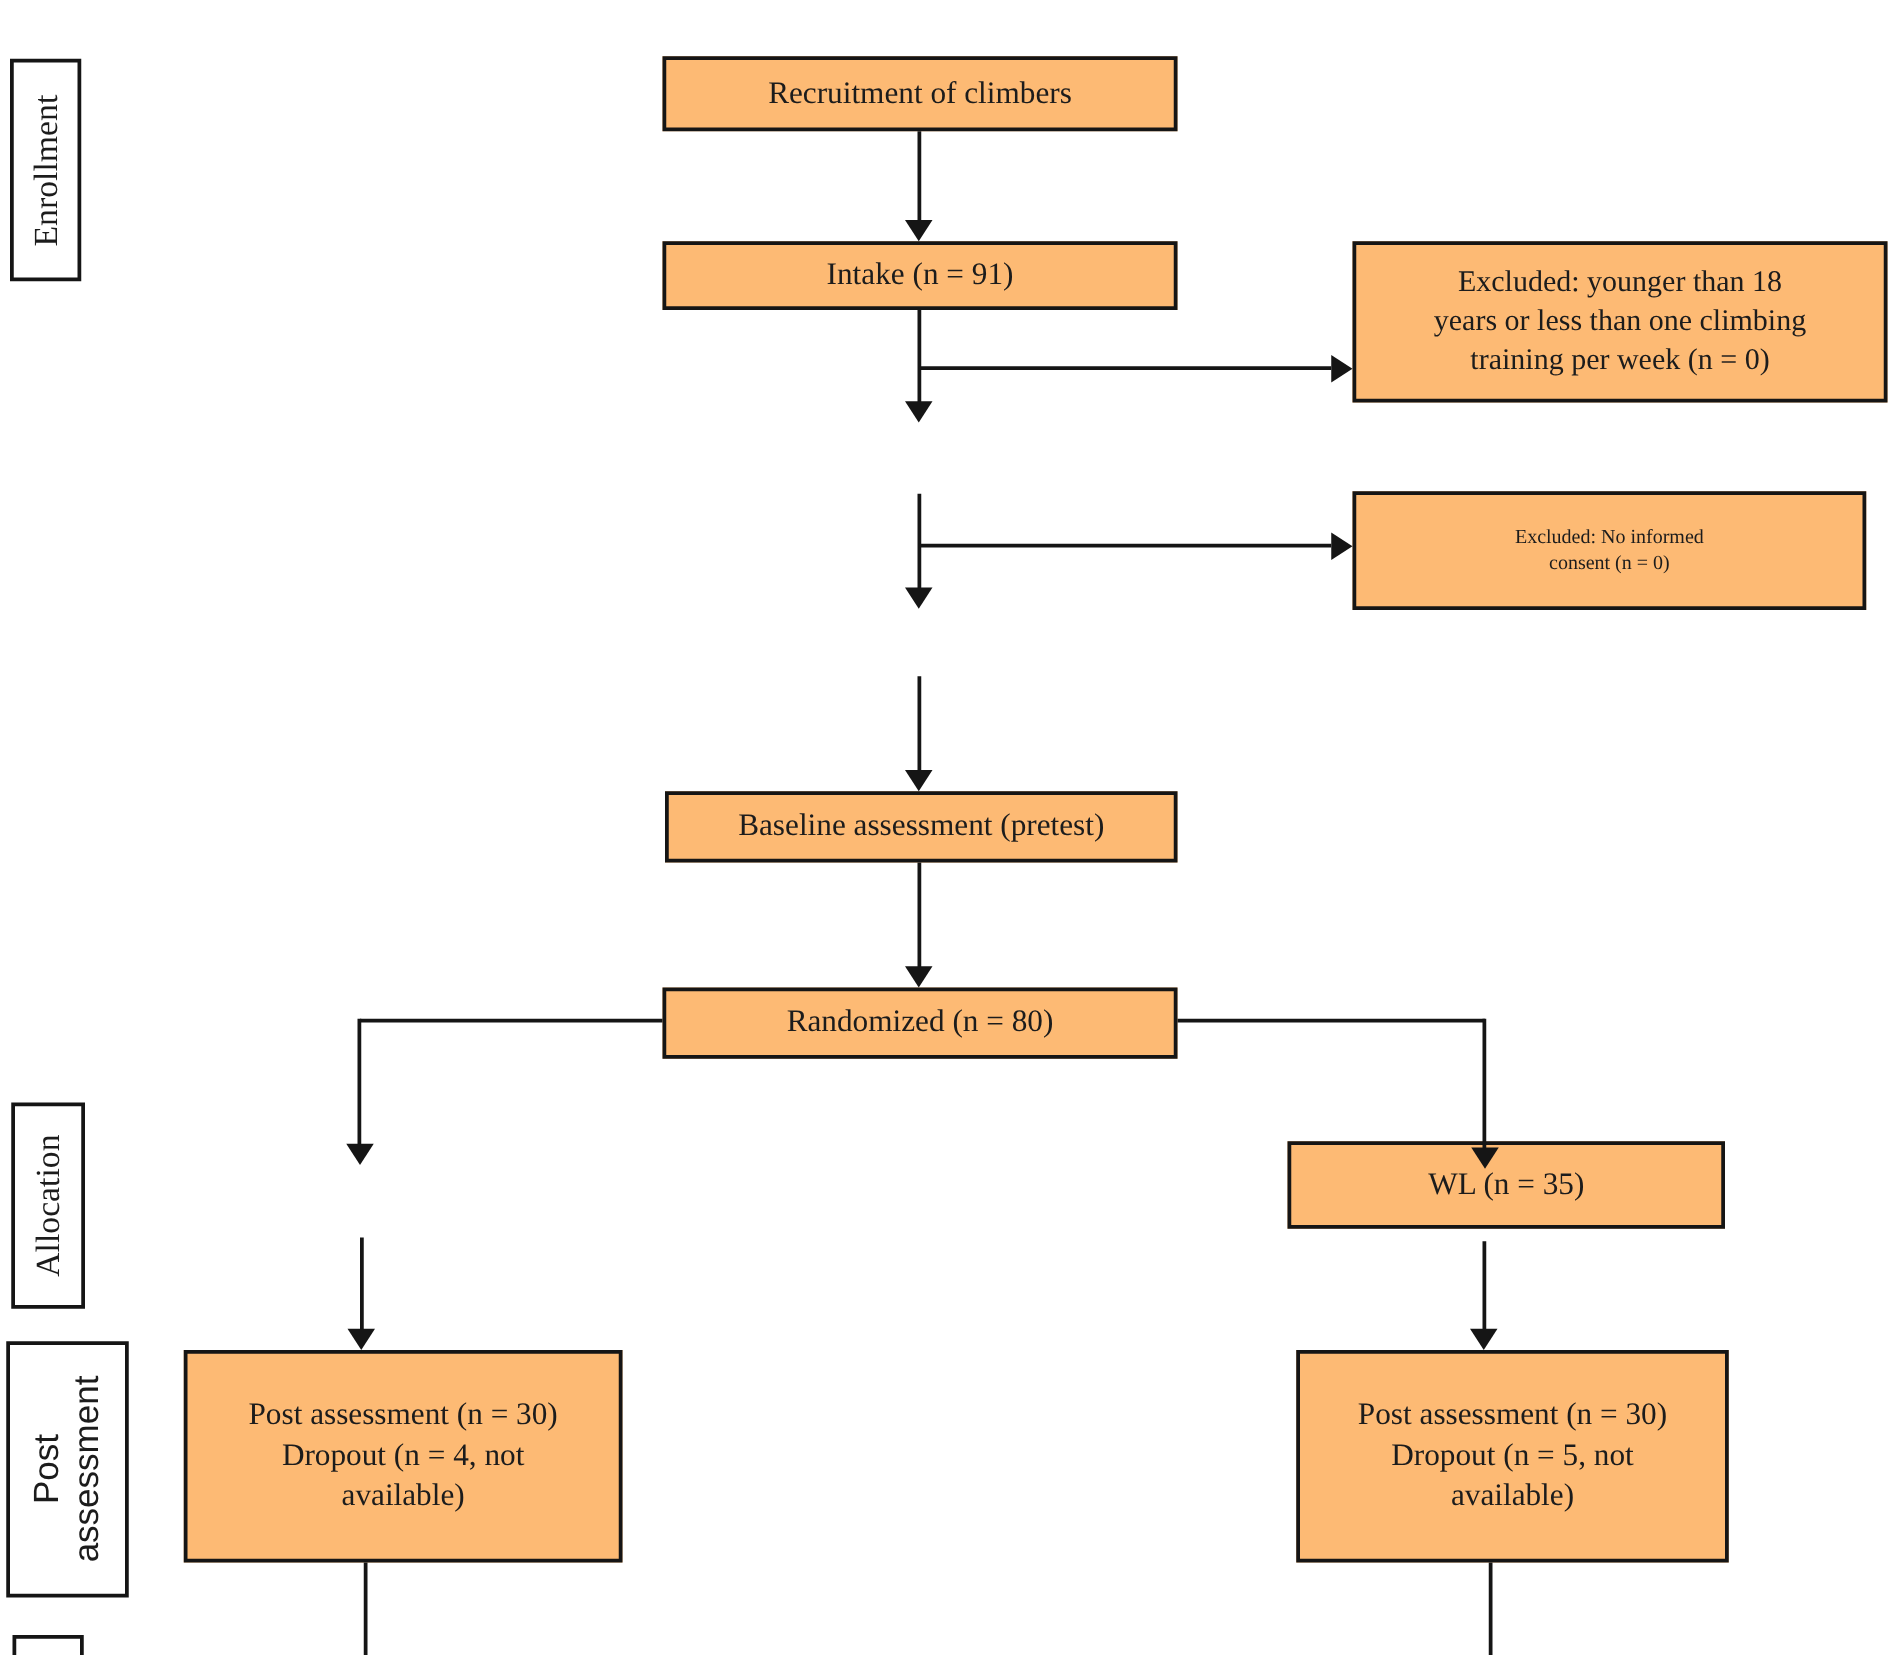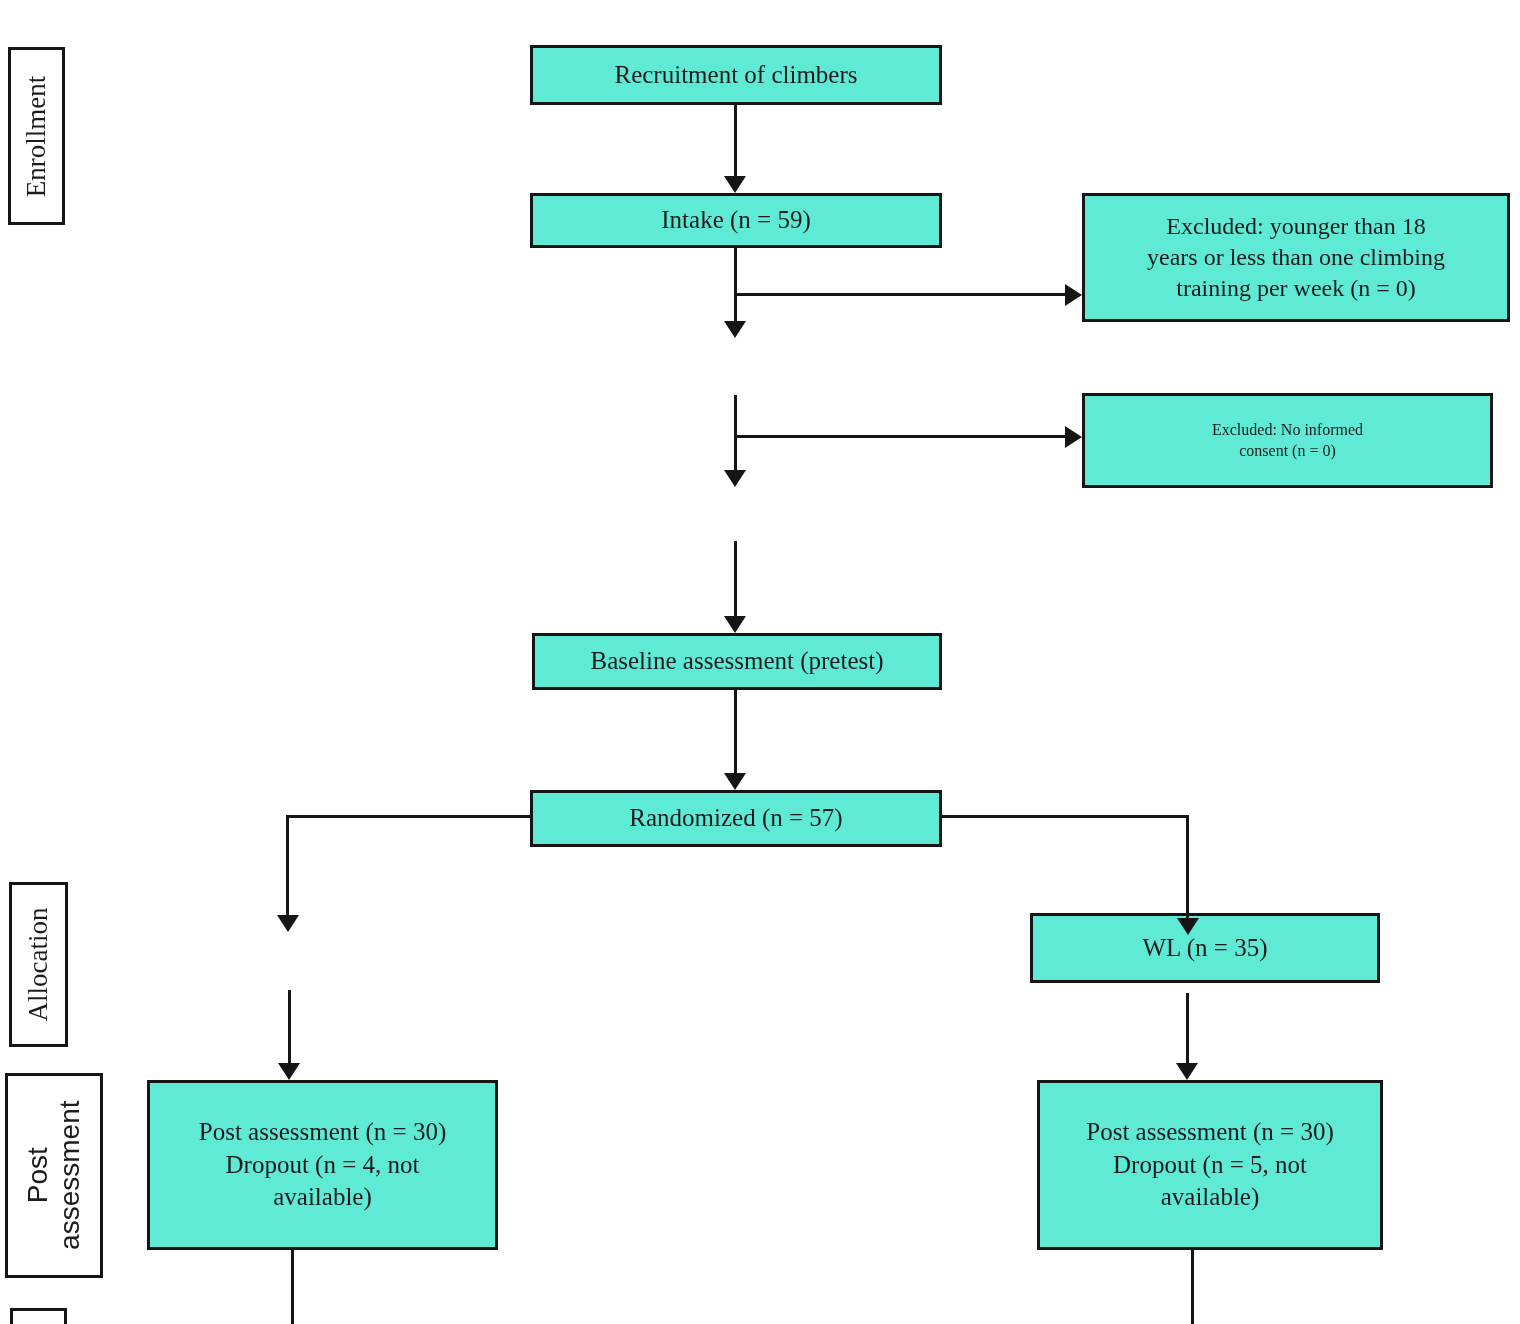"Recruitment of climbers" .box { background: #5eead4 -> #fdba74 }
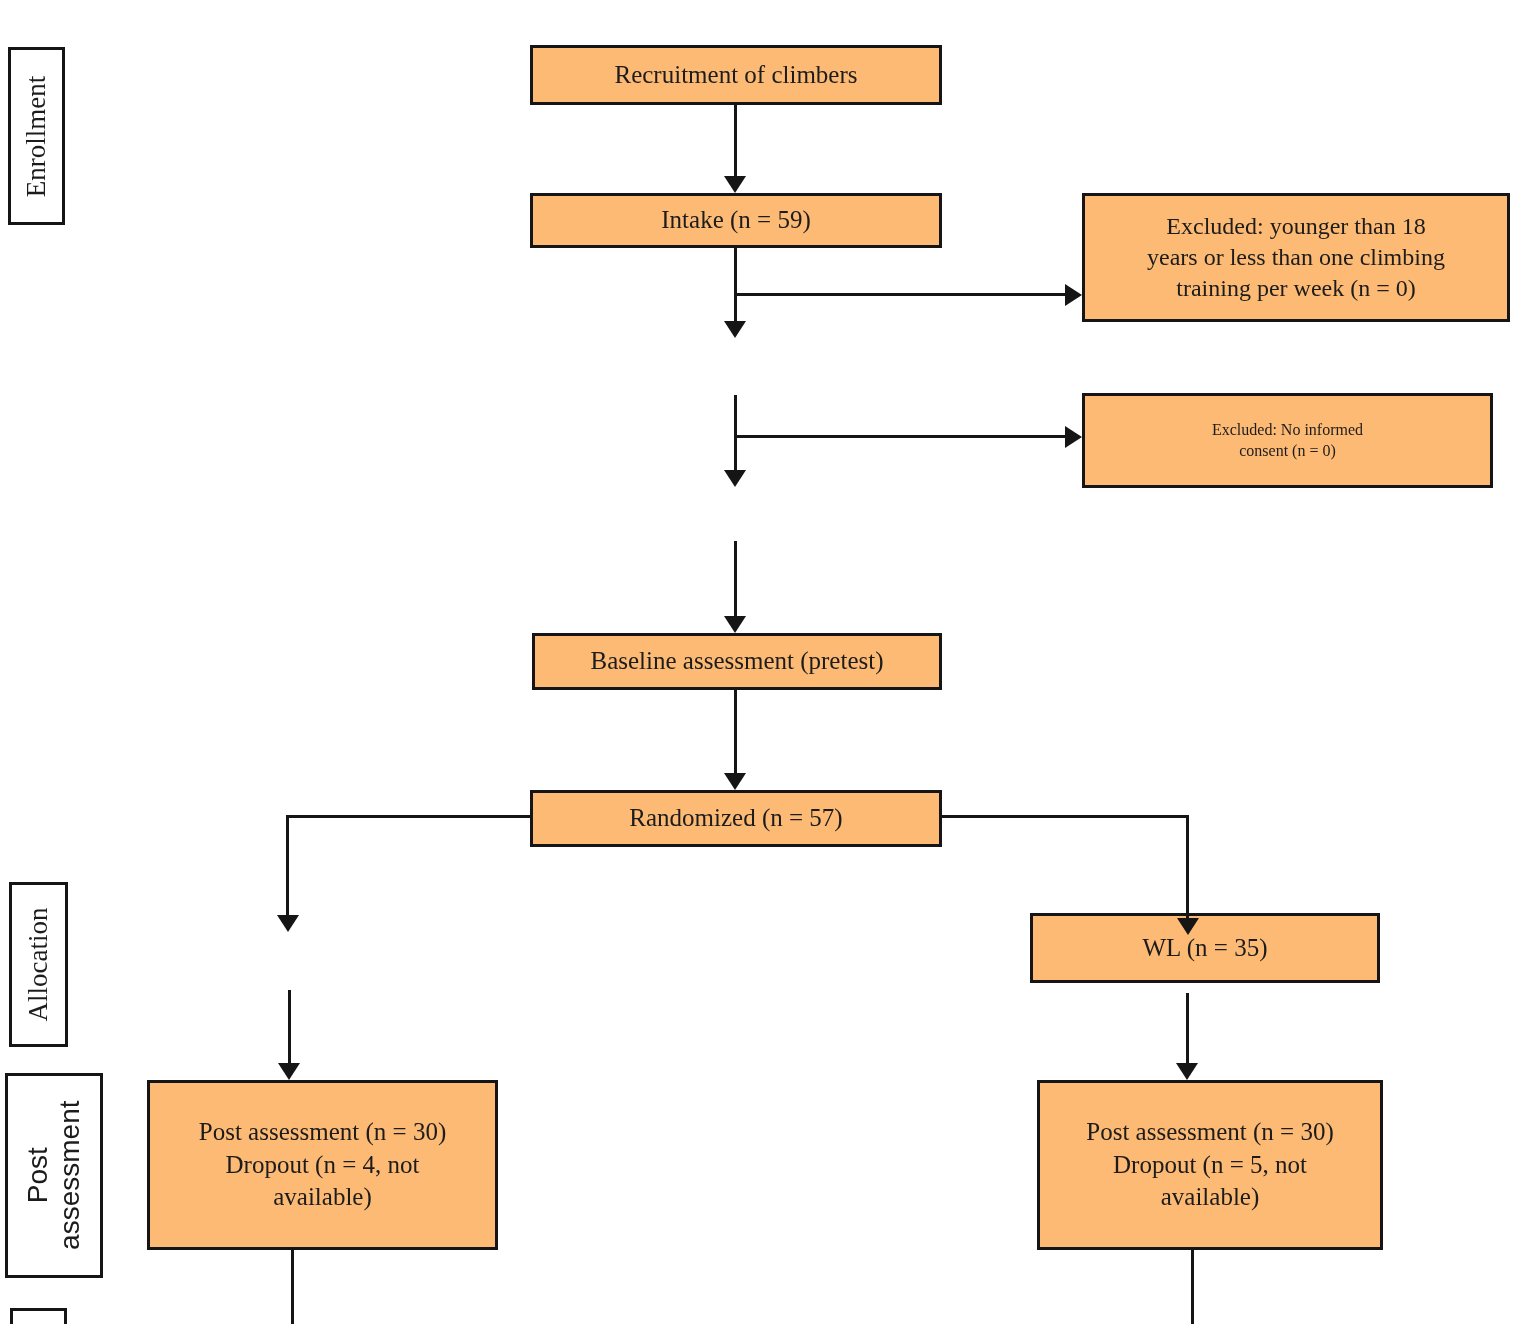"Intake (n = 59)" div.box { text: 59 -> 91 }
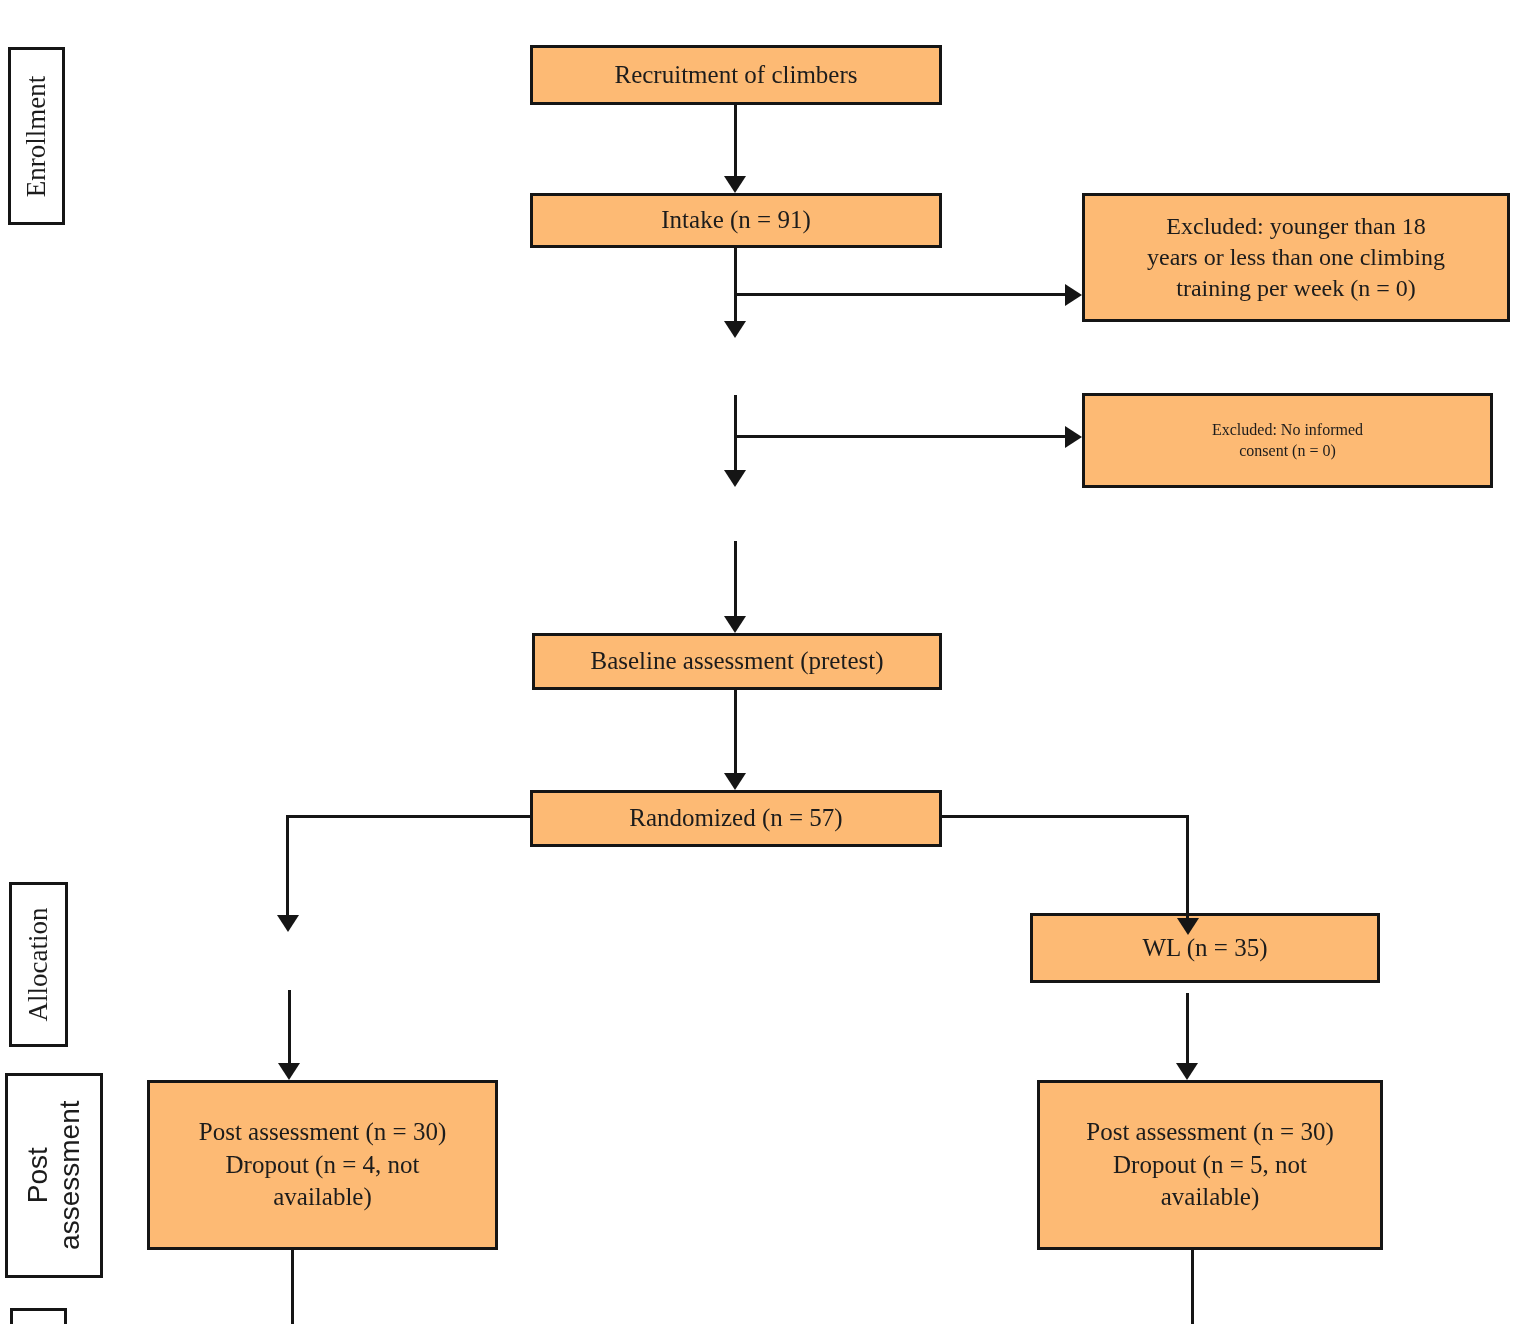"Randomized (n = 57)" div.box { text: 57 -> 80 }
